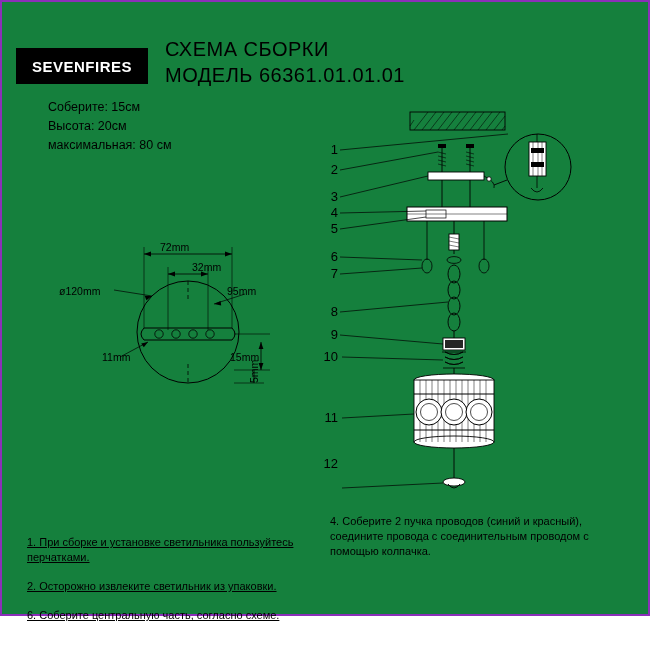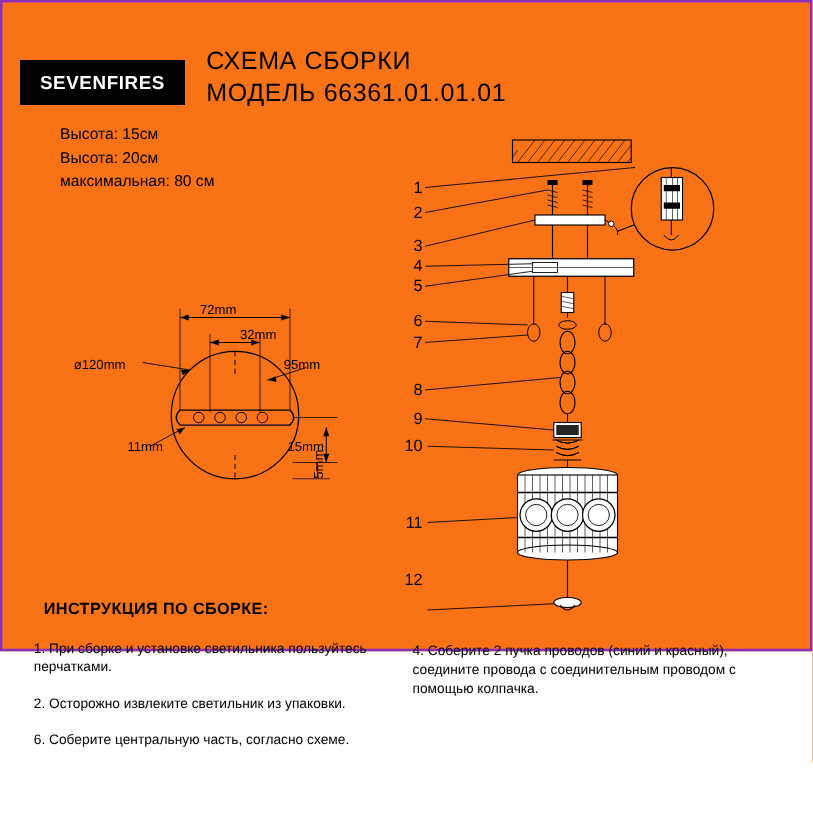"SEVEN" #page { background: #f97316 -> #15803d; height: 521px -> 616px }
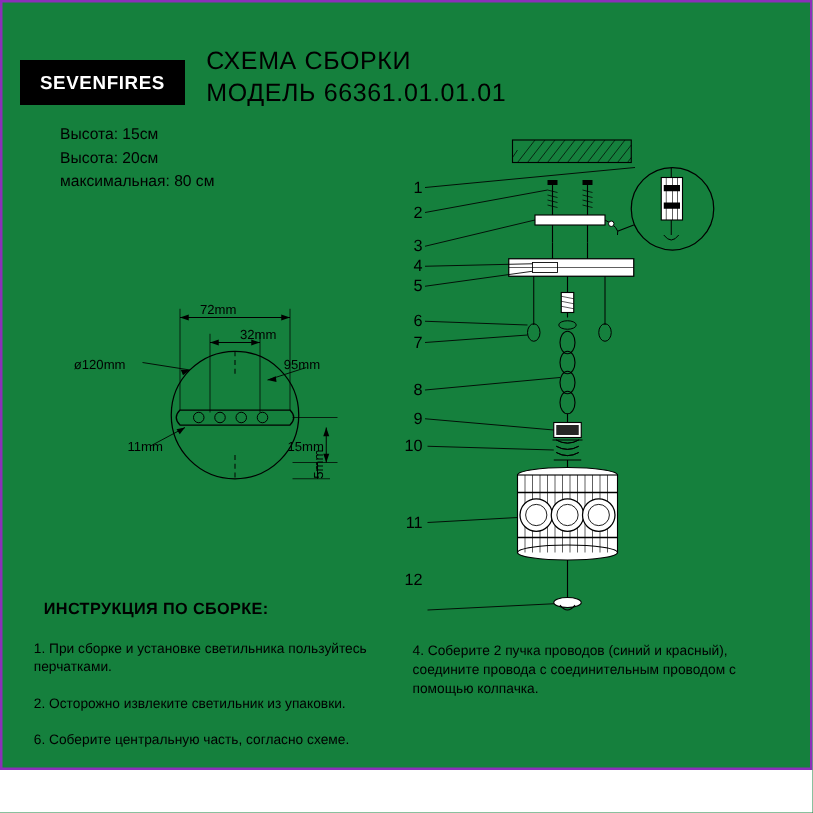"Высота: 15см" div { text: Высота -> Соберите }
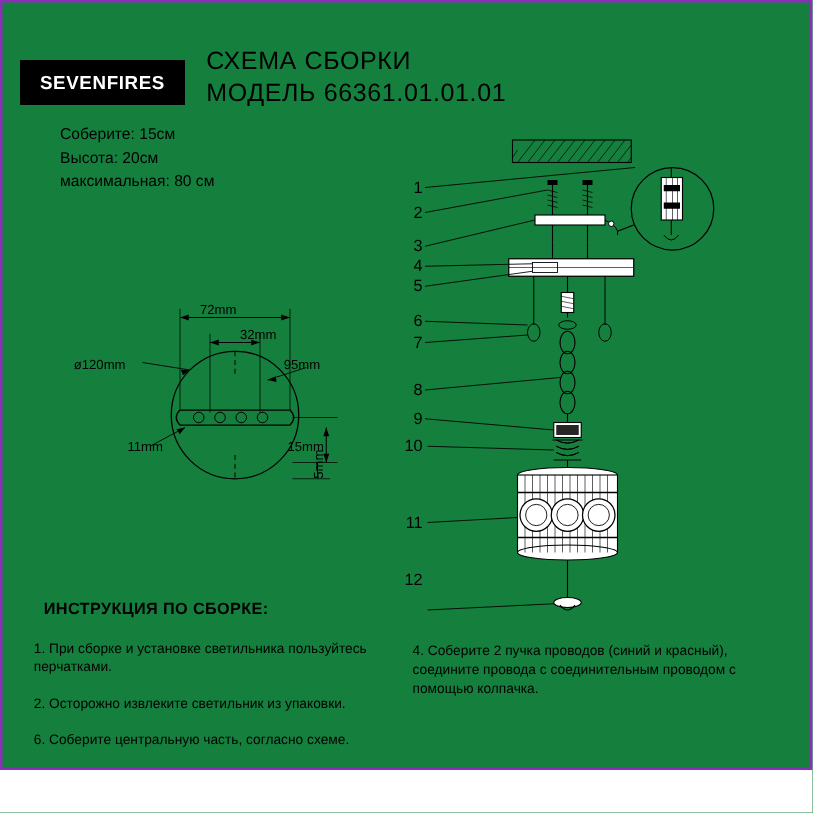"ИНСТРУКЦИЯ ПО СБОРКЕ:" div.instr-title { html: <div>ИНСТРУКЦИЯ ПО СБОРКЕ:</div> -> none }
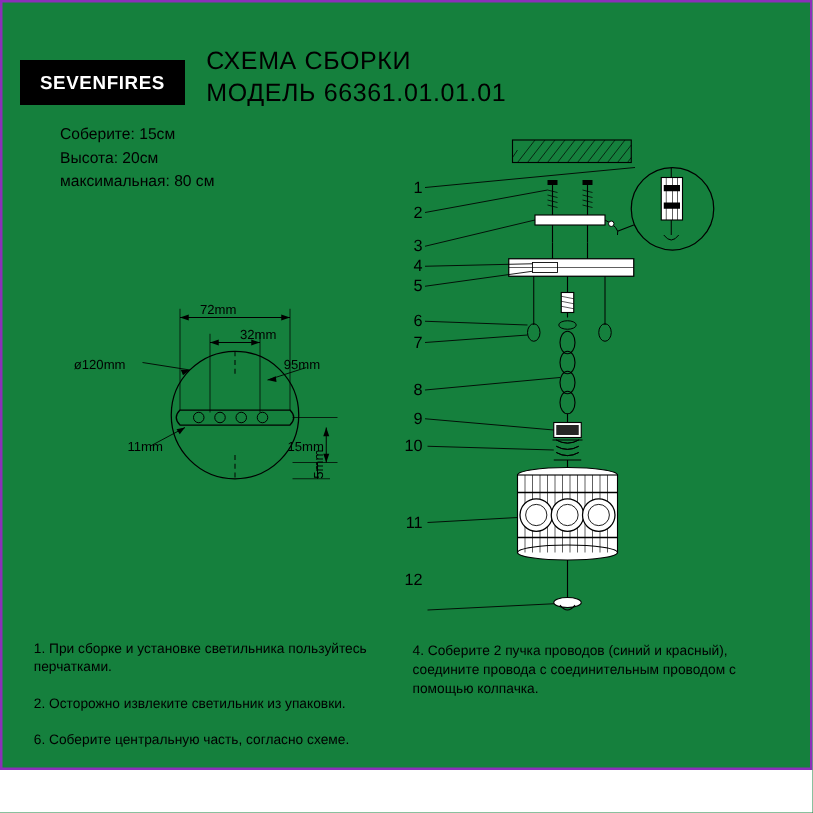"1. При сборке и установке" .instr-col-left { text-decoration: none -> underline; top: 510px -> 533px }
